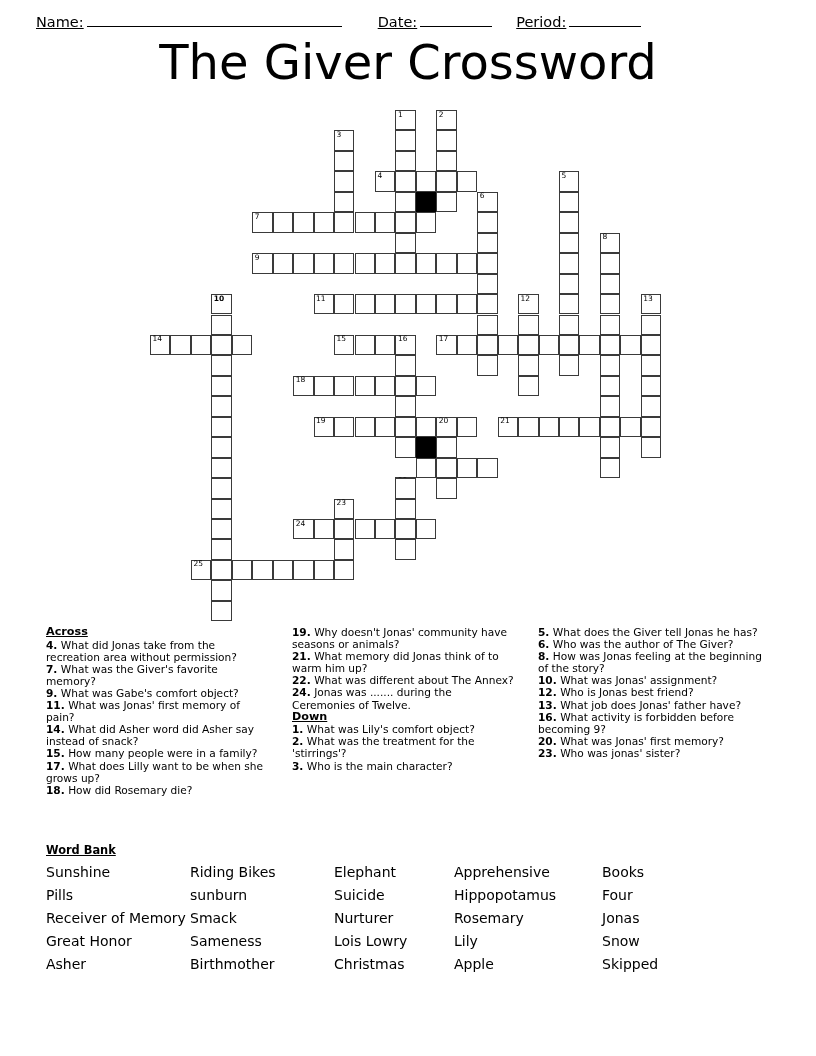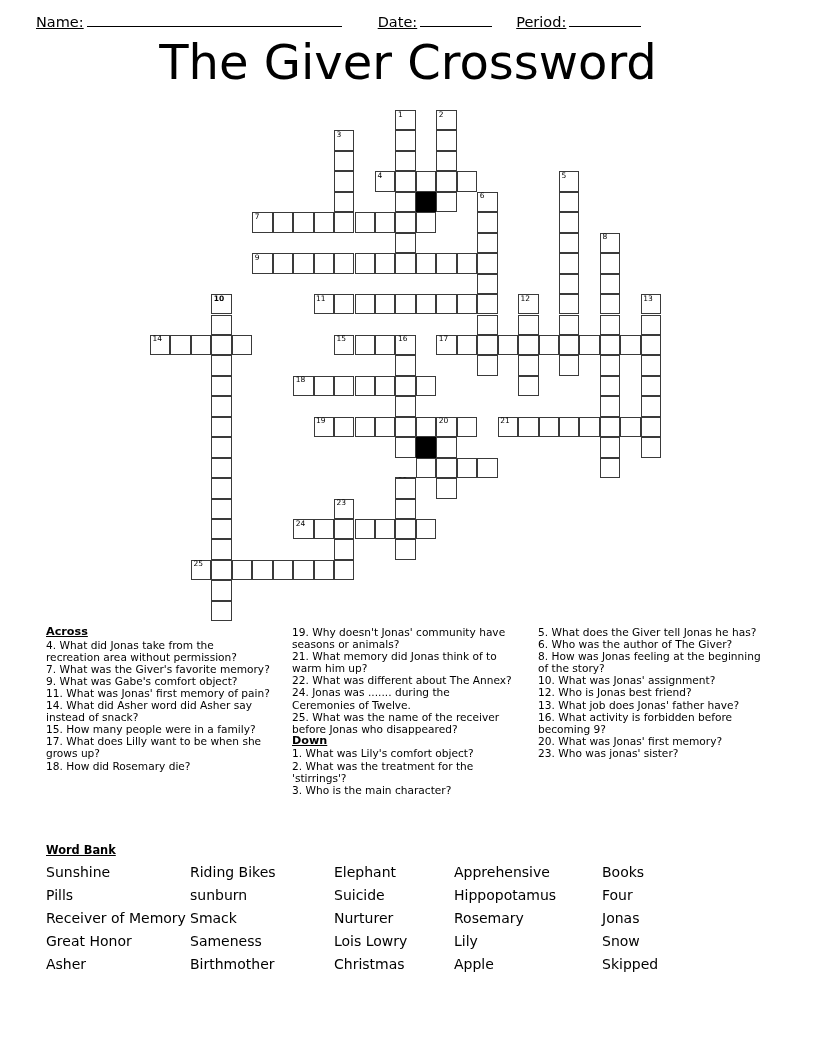"19." .clue b { font-weight: normal -> bold }
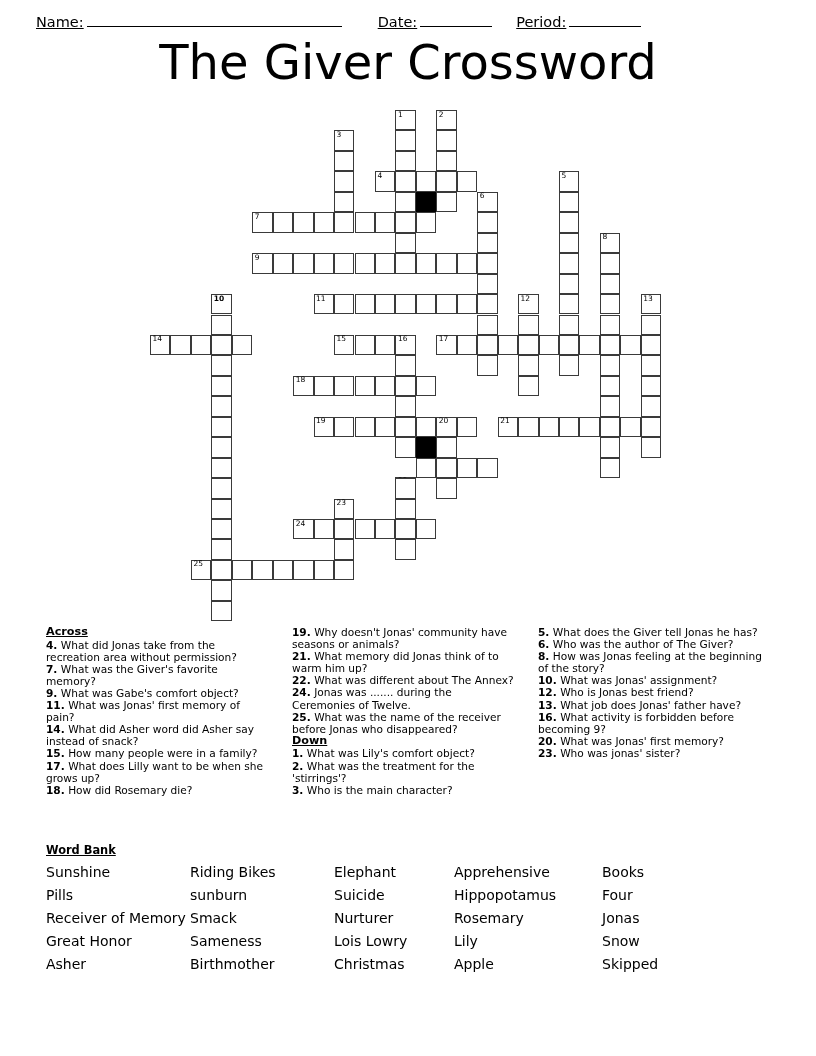"25. What was the name" span.clue { html: <span><b>25.</b><span> What was the name of the receiver before Jonas who disappeared?</span></span> -> none }
